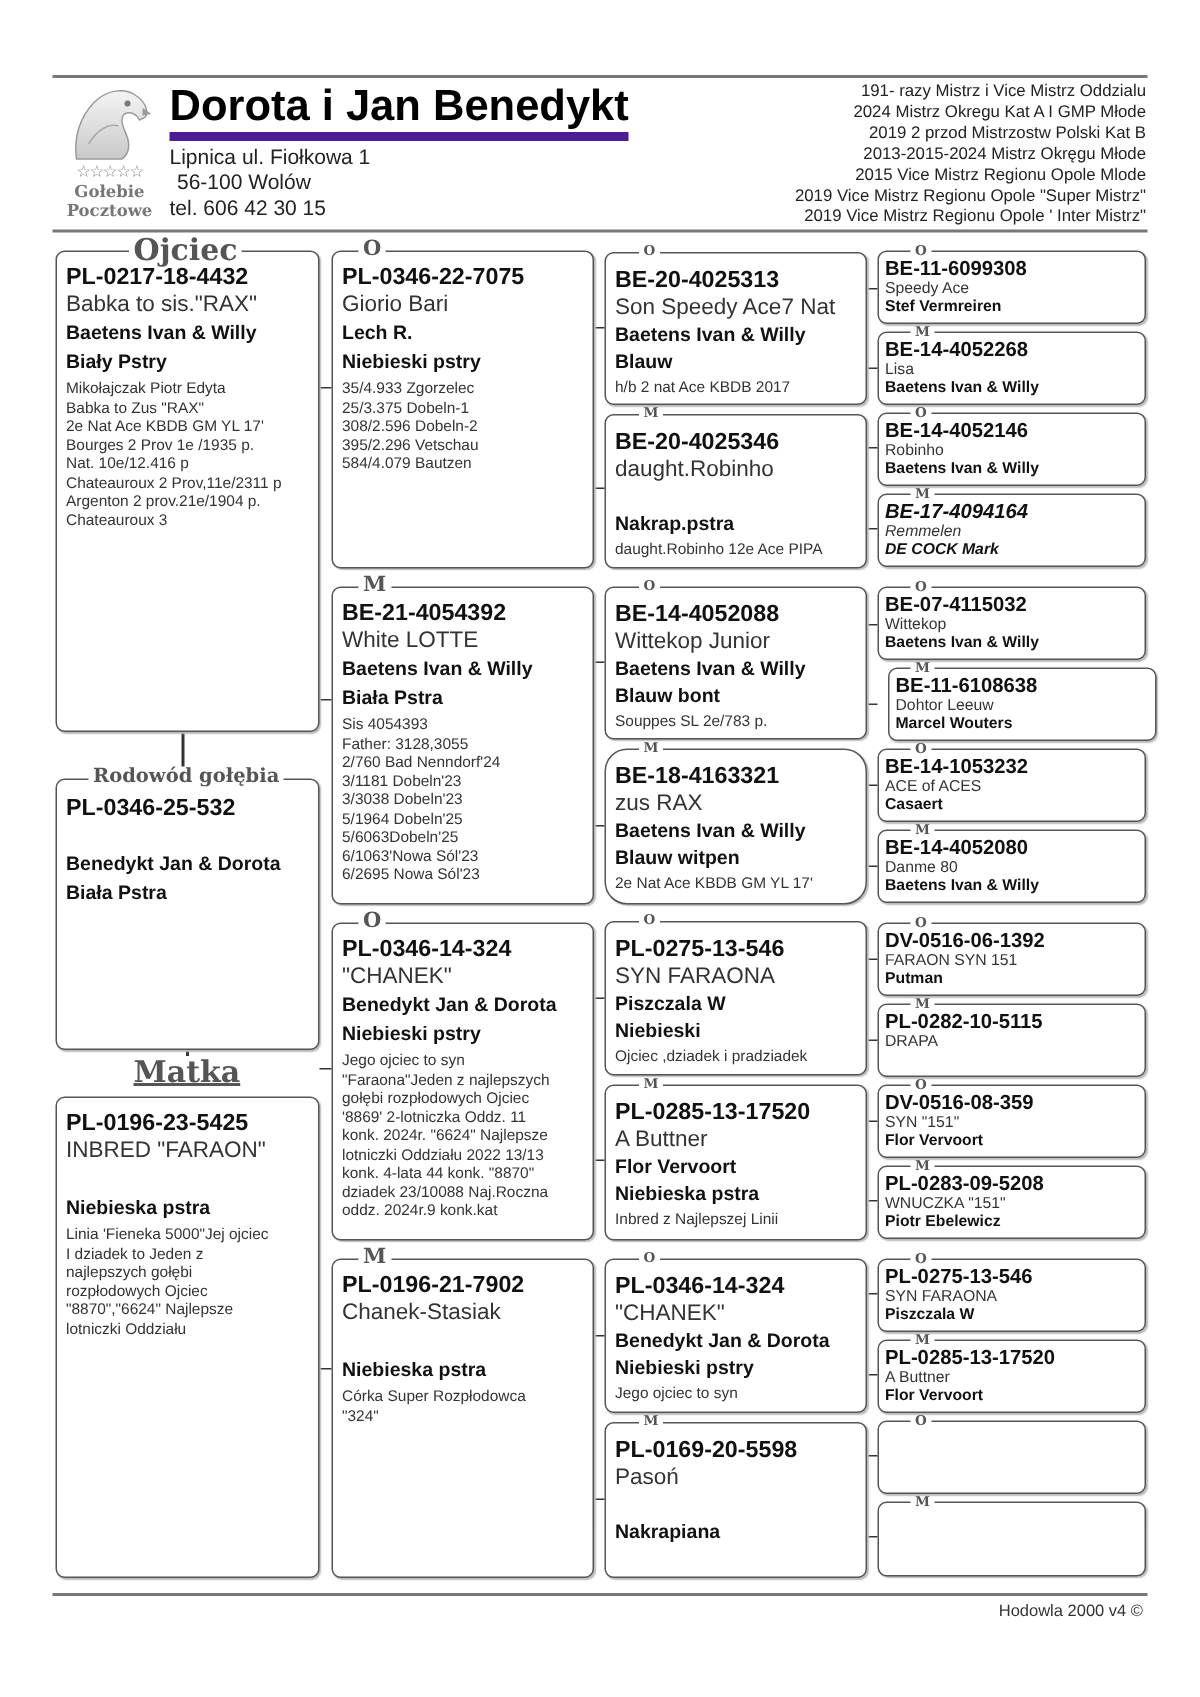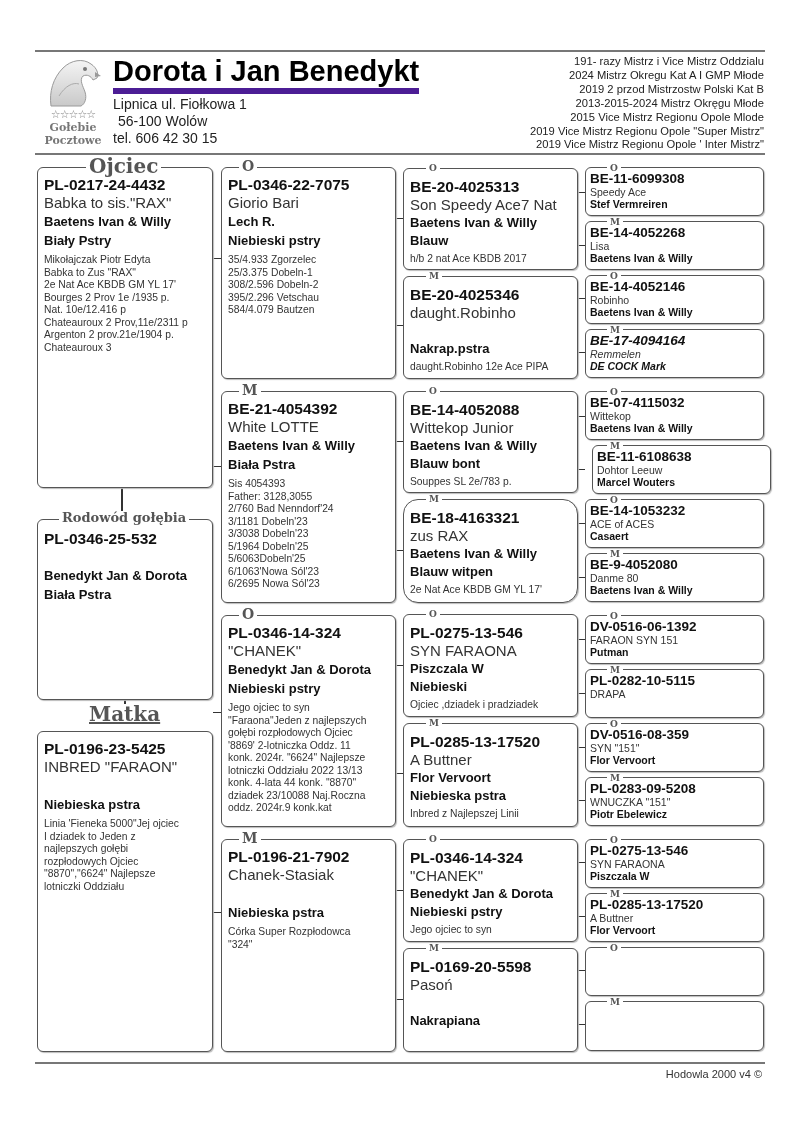"PL-0217-24-4432" div.ring { text: PL-0217-24-4432 -> PL-0217-18-4432 }
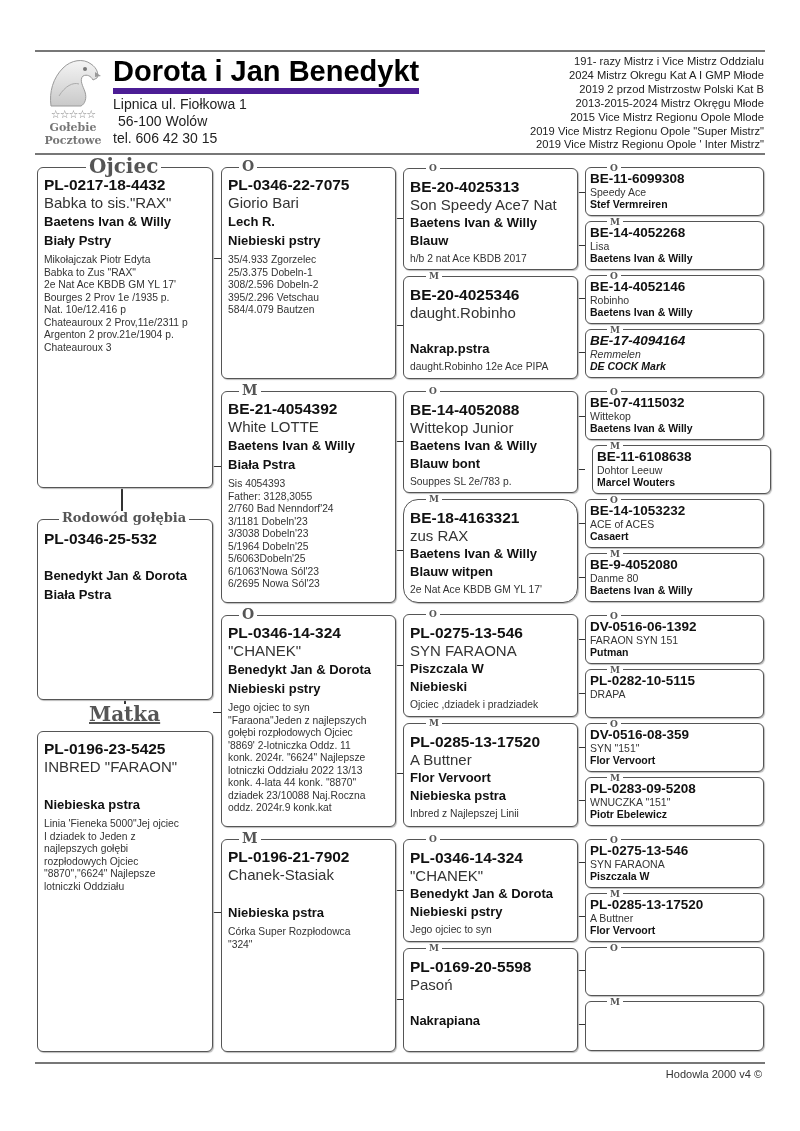"BE-9-4052080" div.ring { text: BE-9-4052080 -> BE-14-4052080 }
